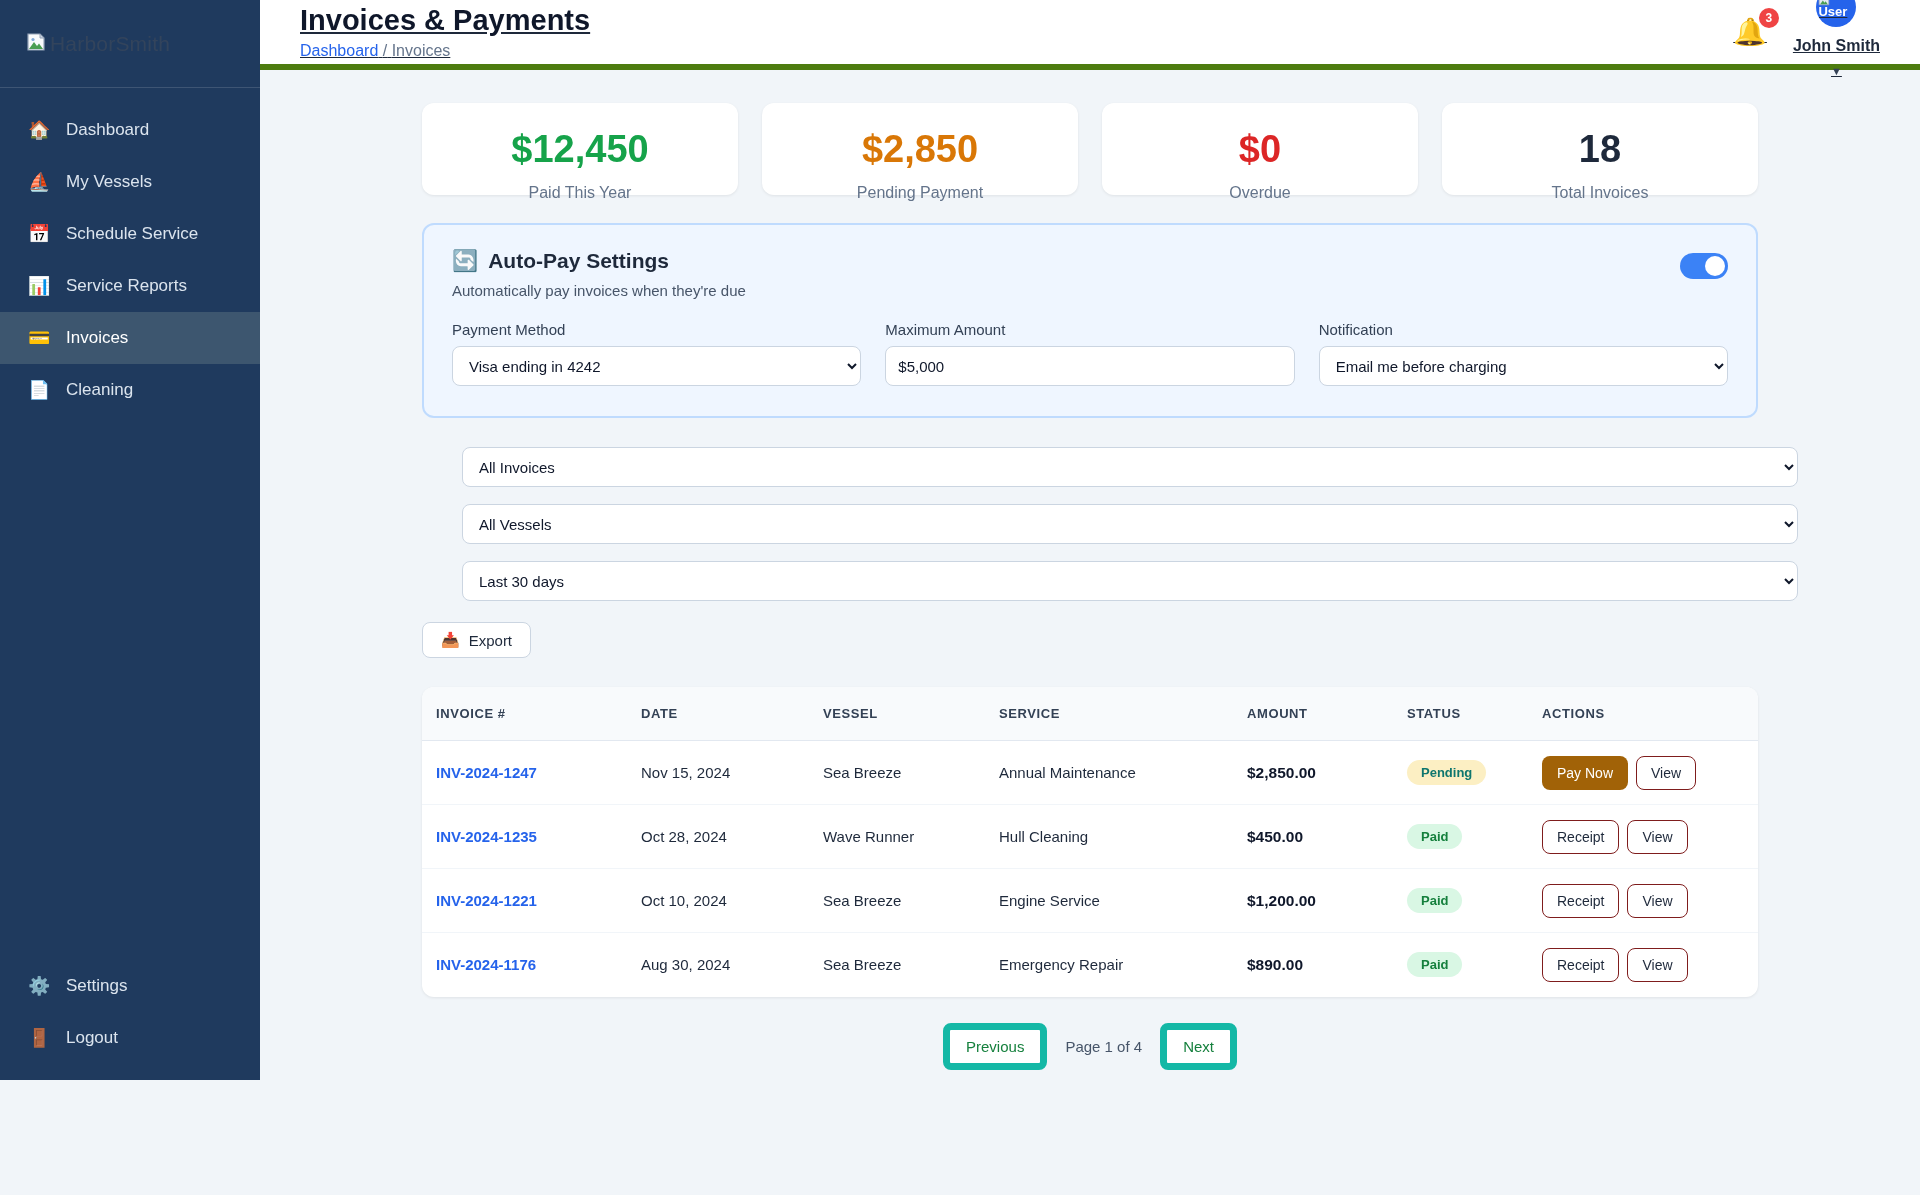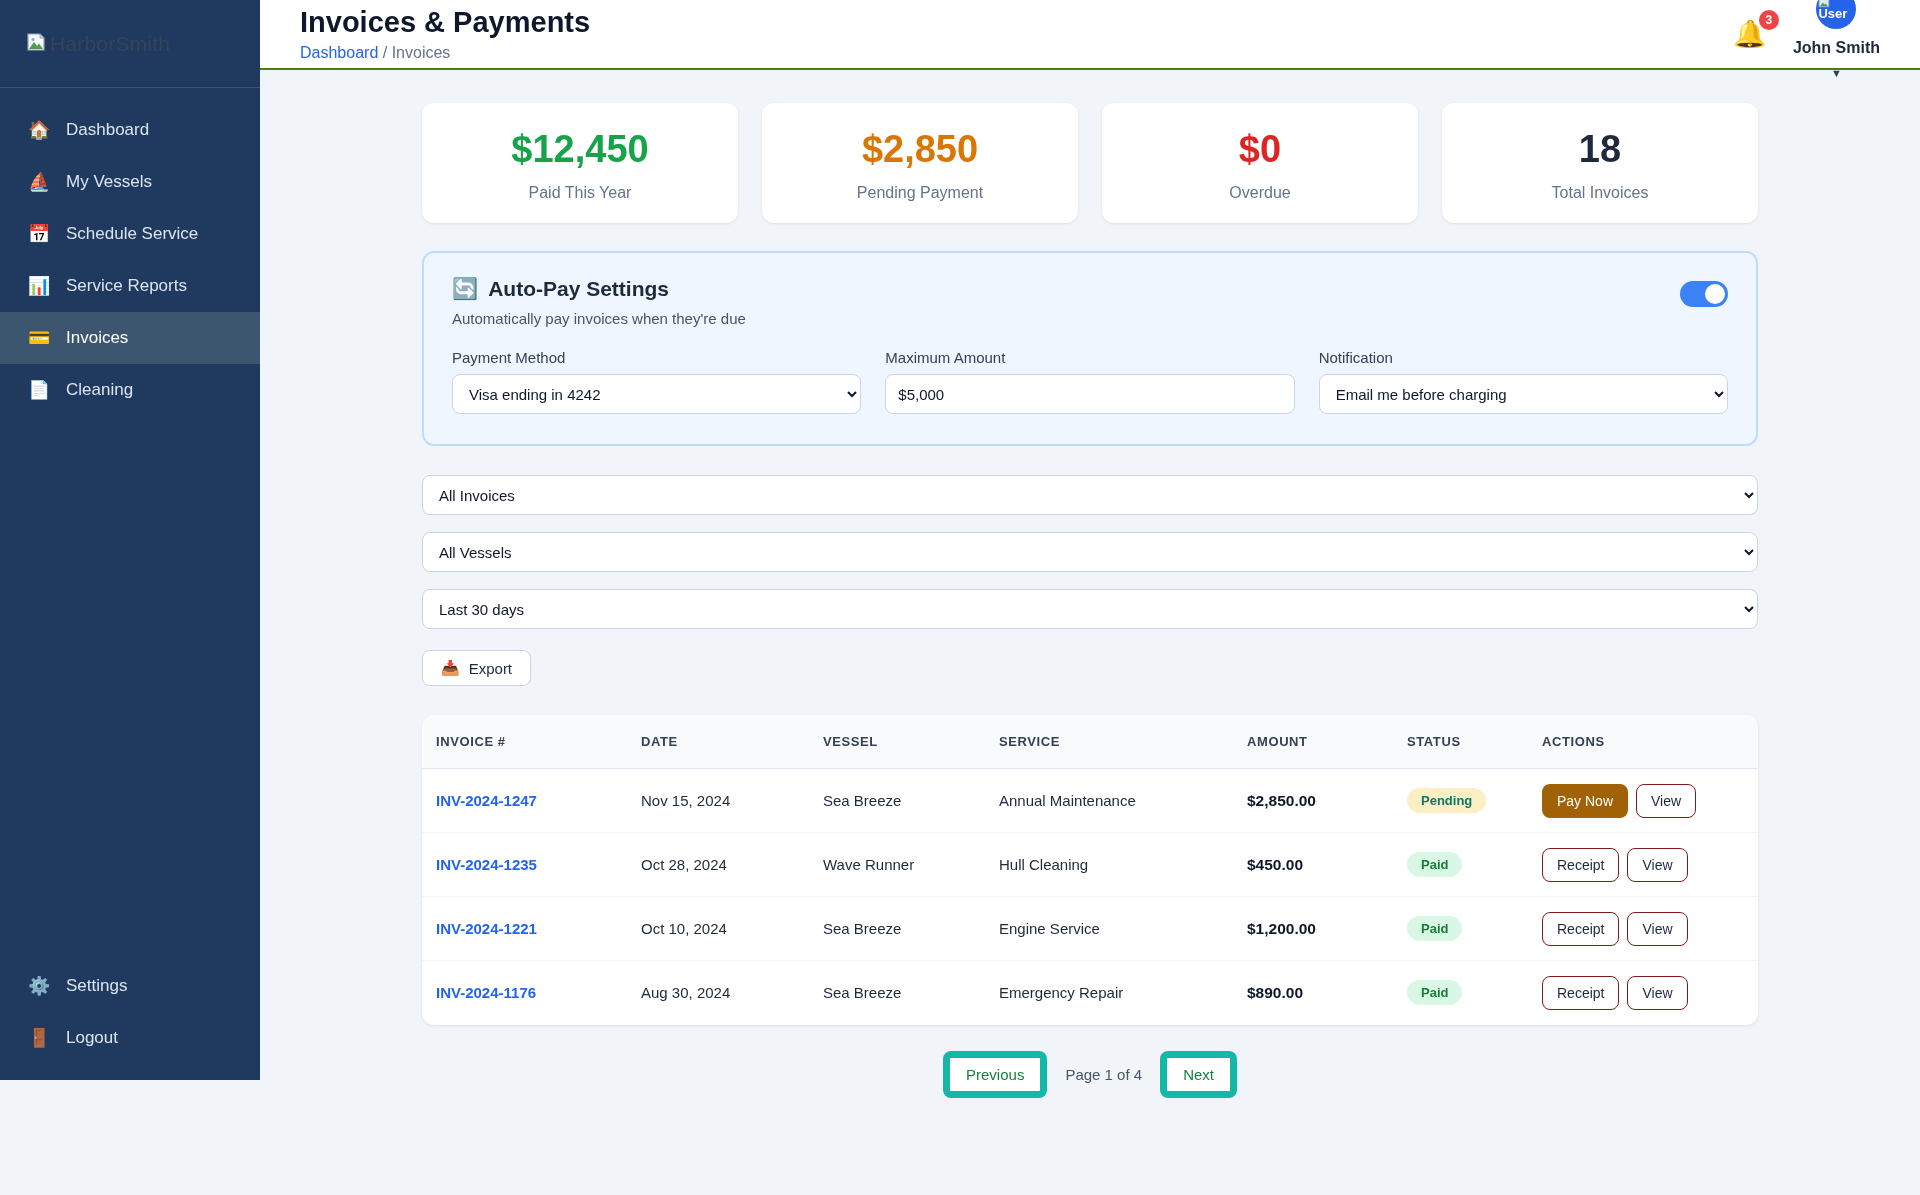"Invoices & Payments" .topbar { border-bottom: 2px solid #4d7c0f -> 6px solid #4d7c0f; text-decoration: none -> underline }
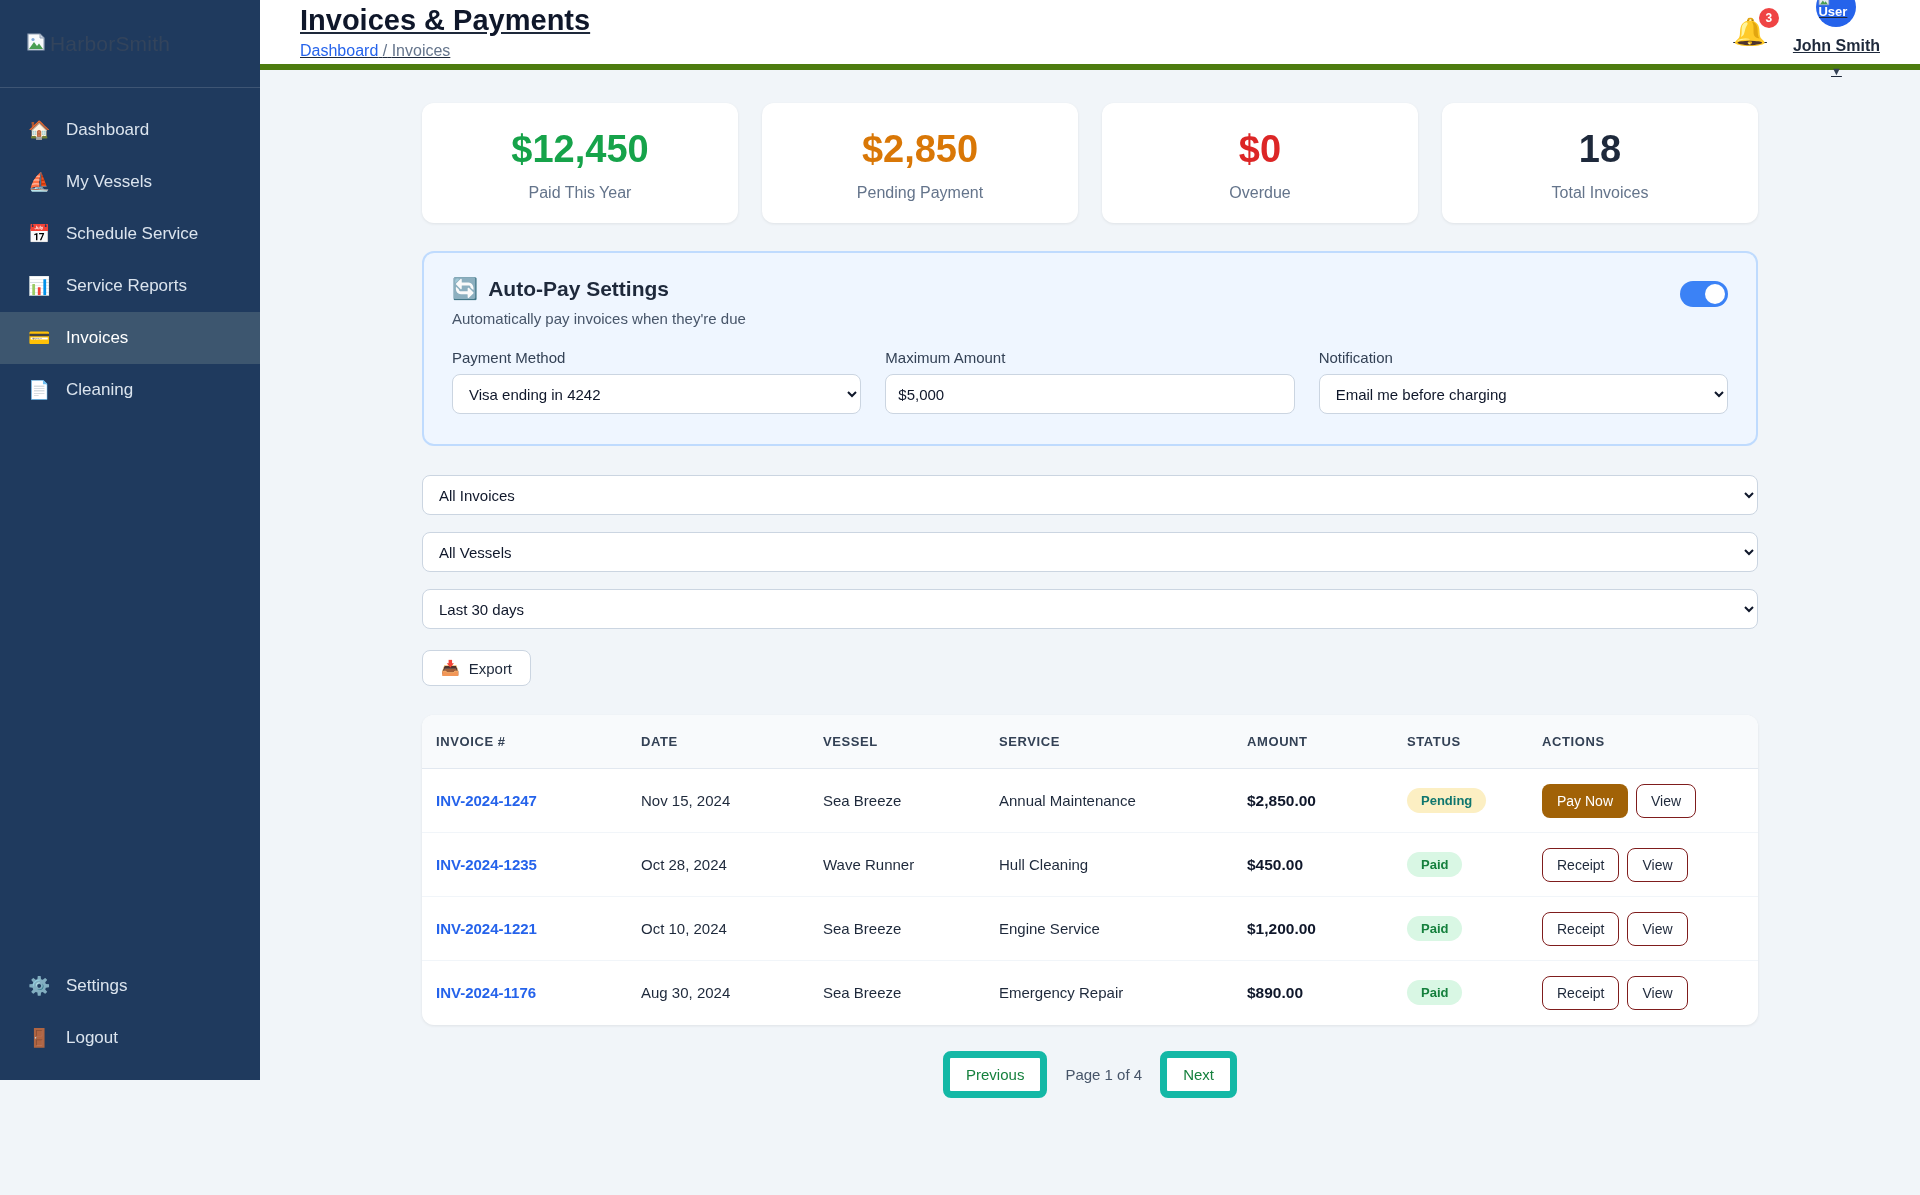"$12,450" .stat-card { height: 120px -> 92px }
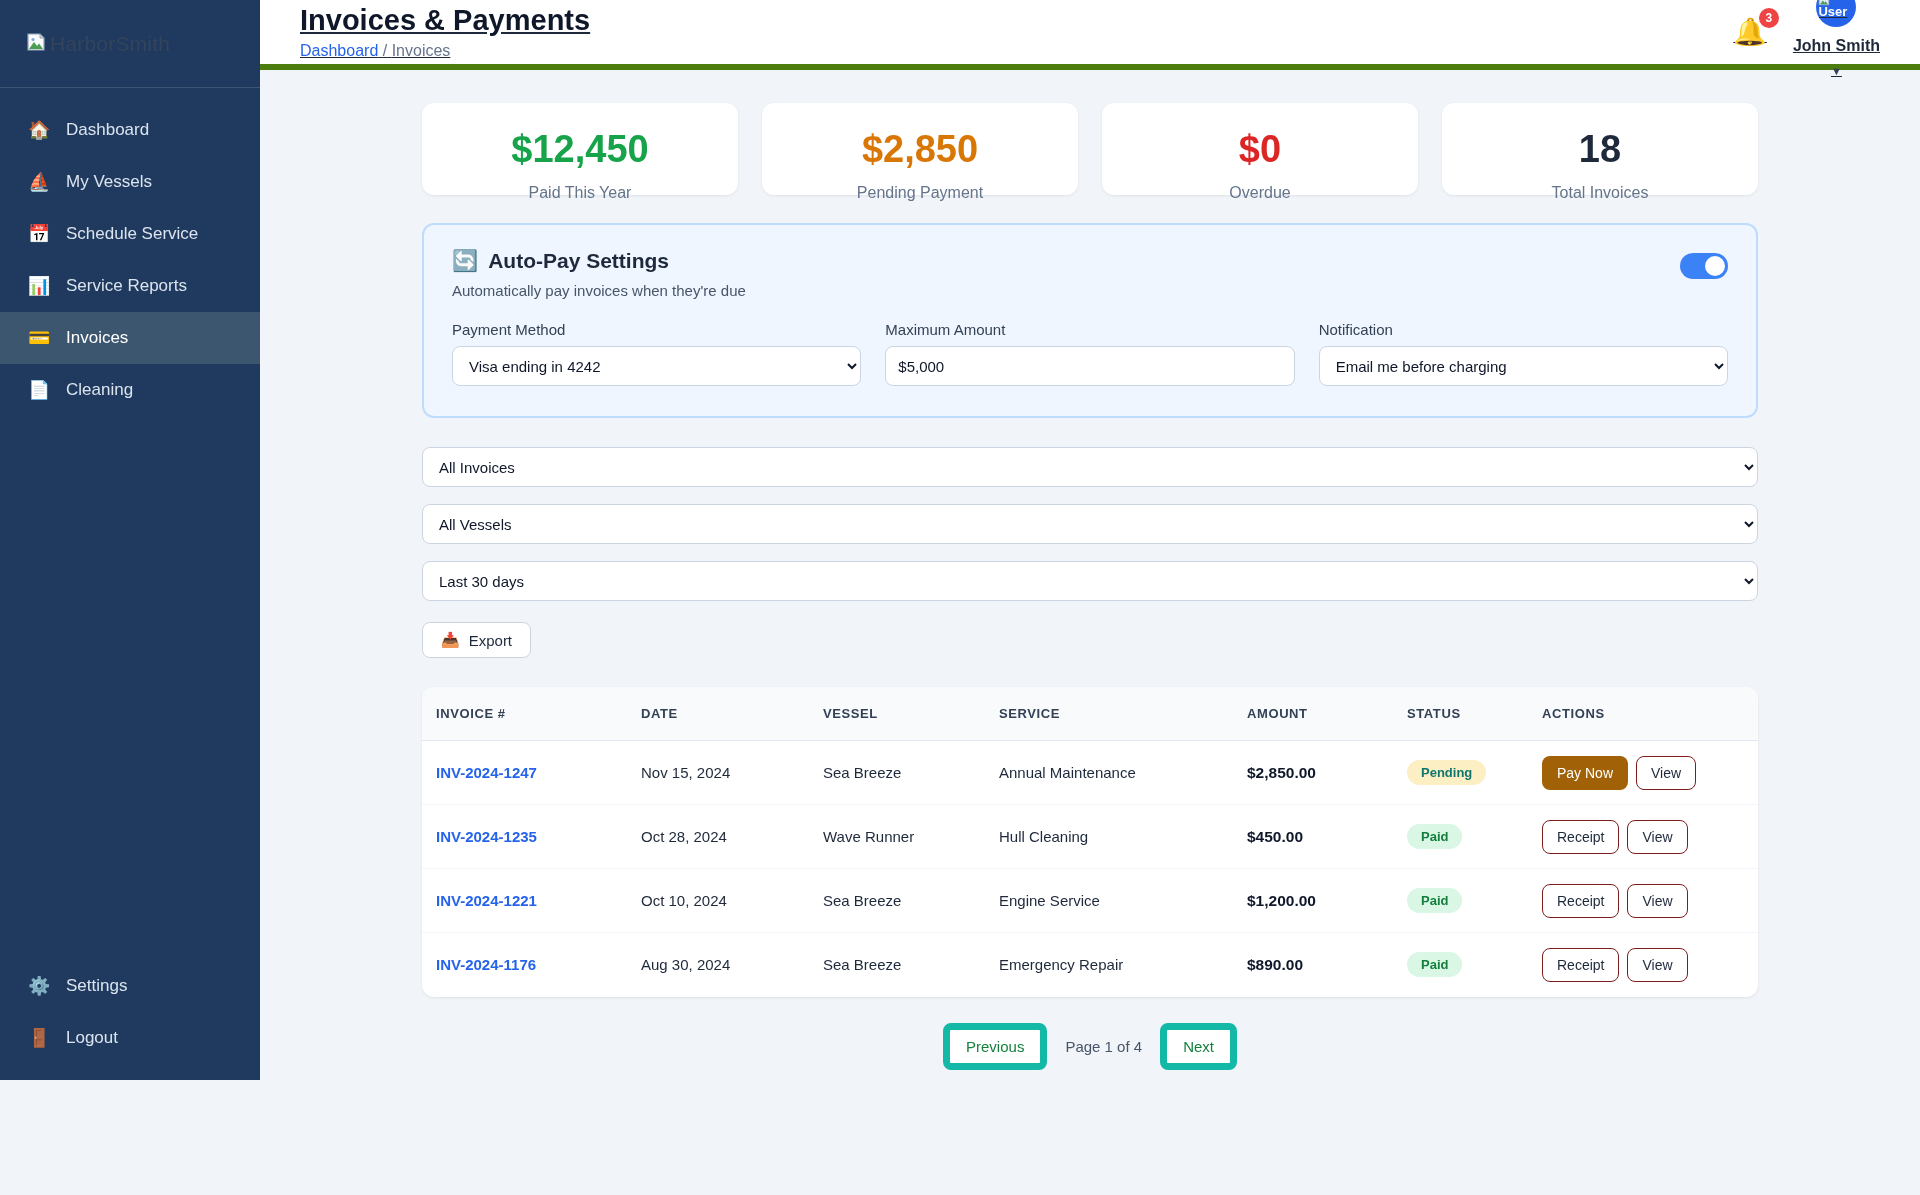"All Invoices" .filter-select { margin-left: none -> 40px }
